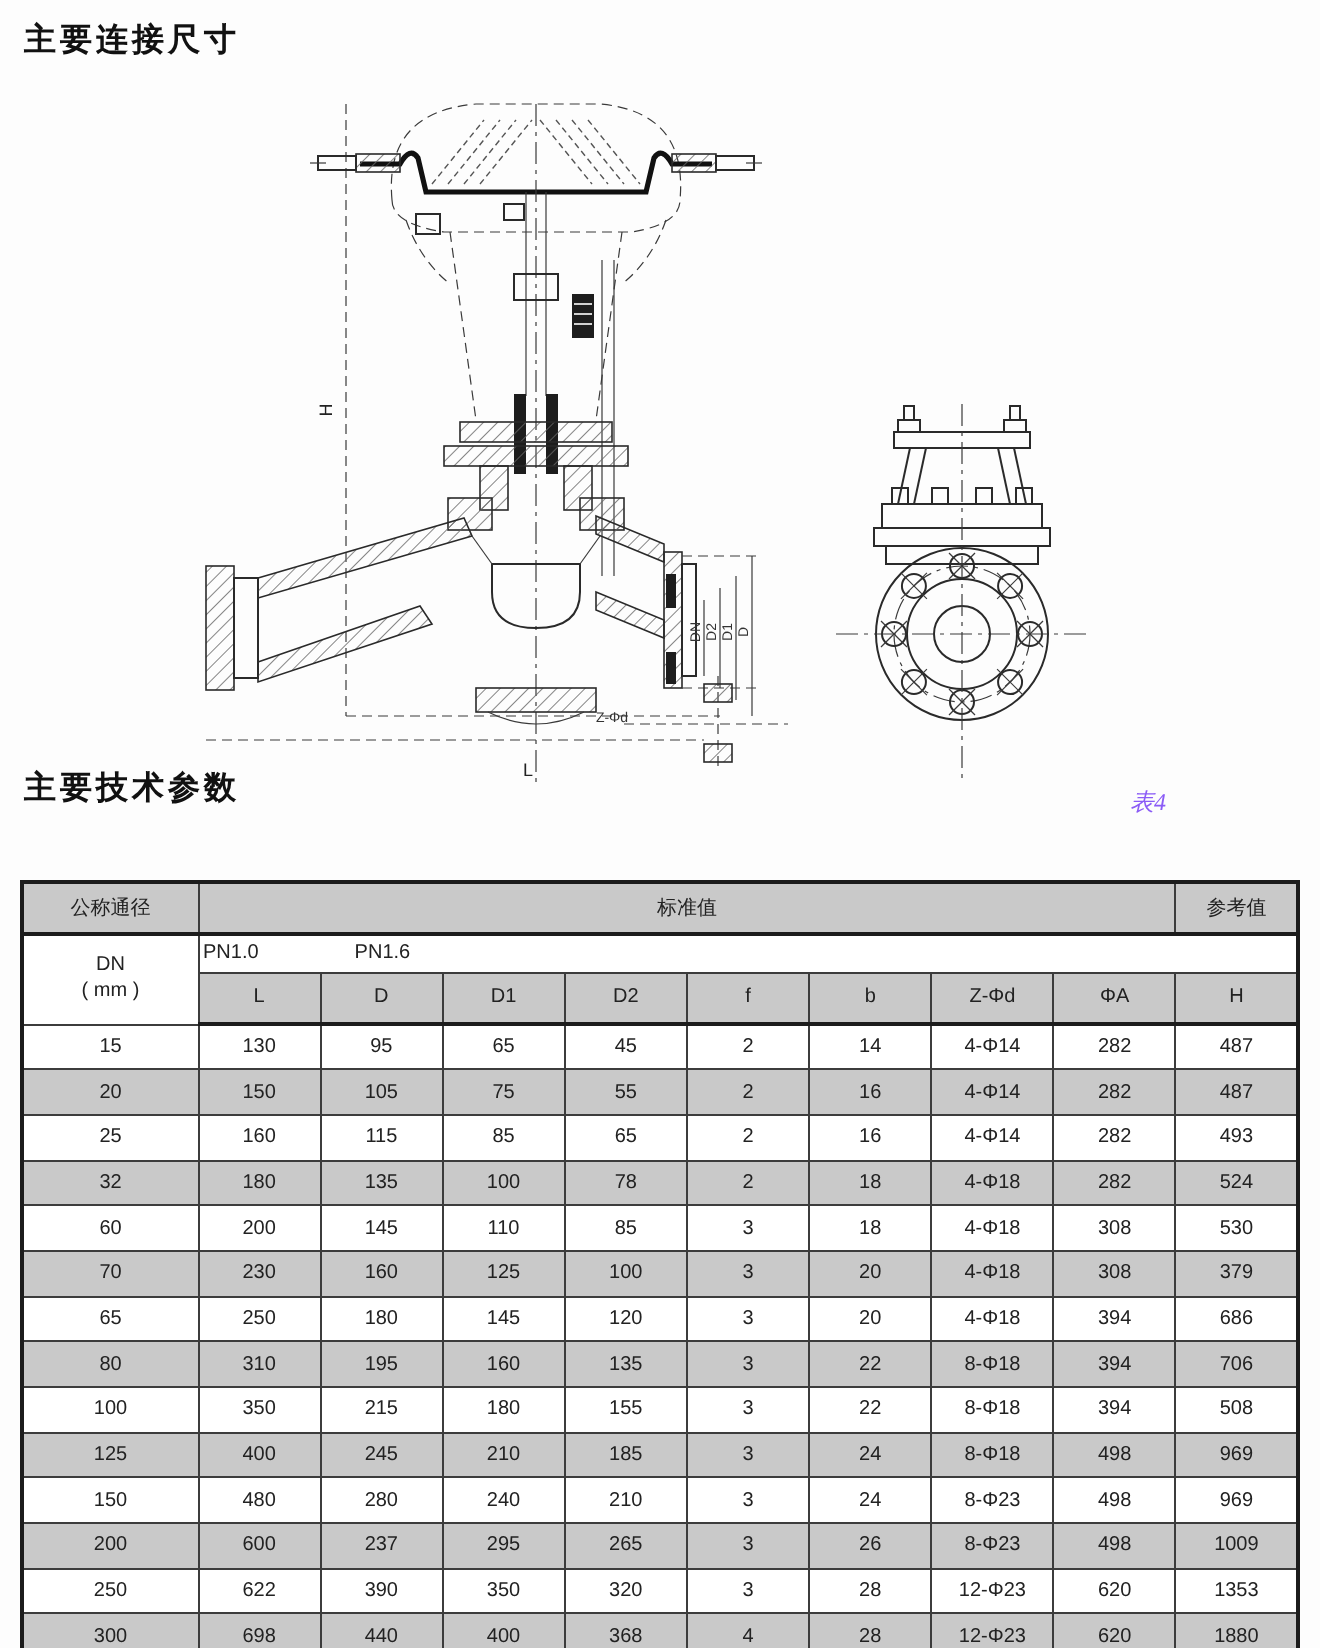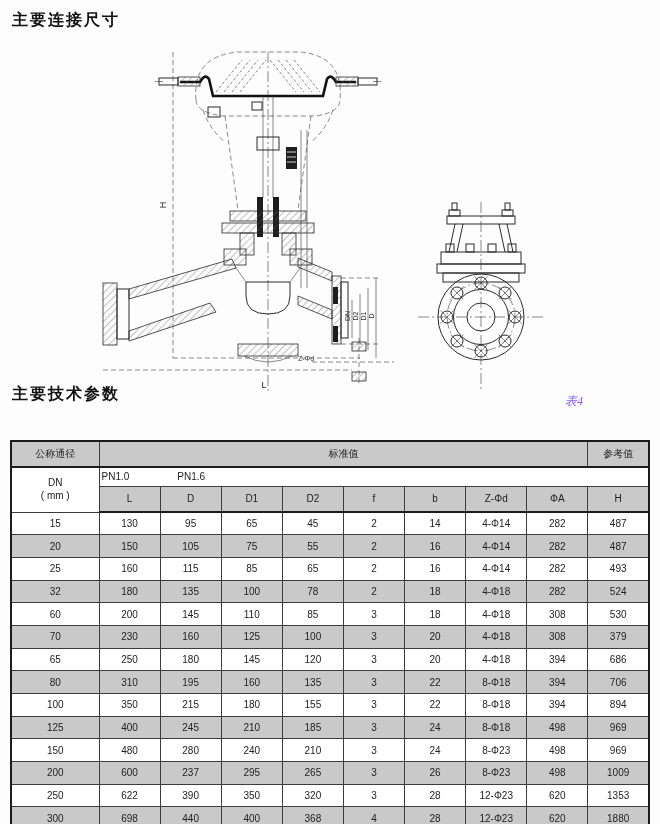"894" td { text: 894 -> 508 }
